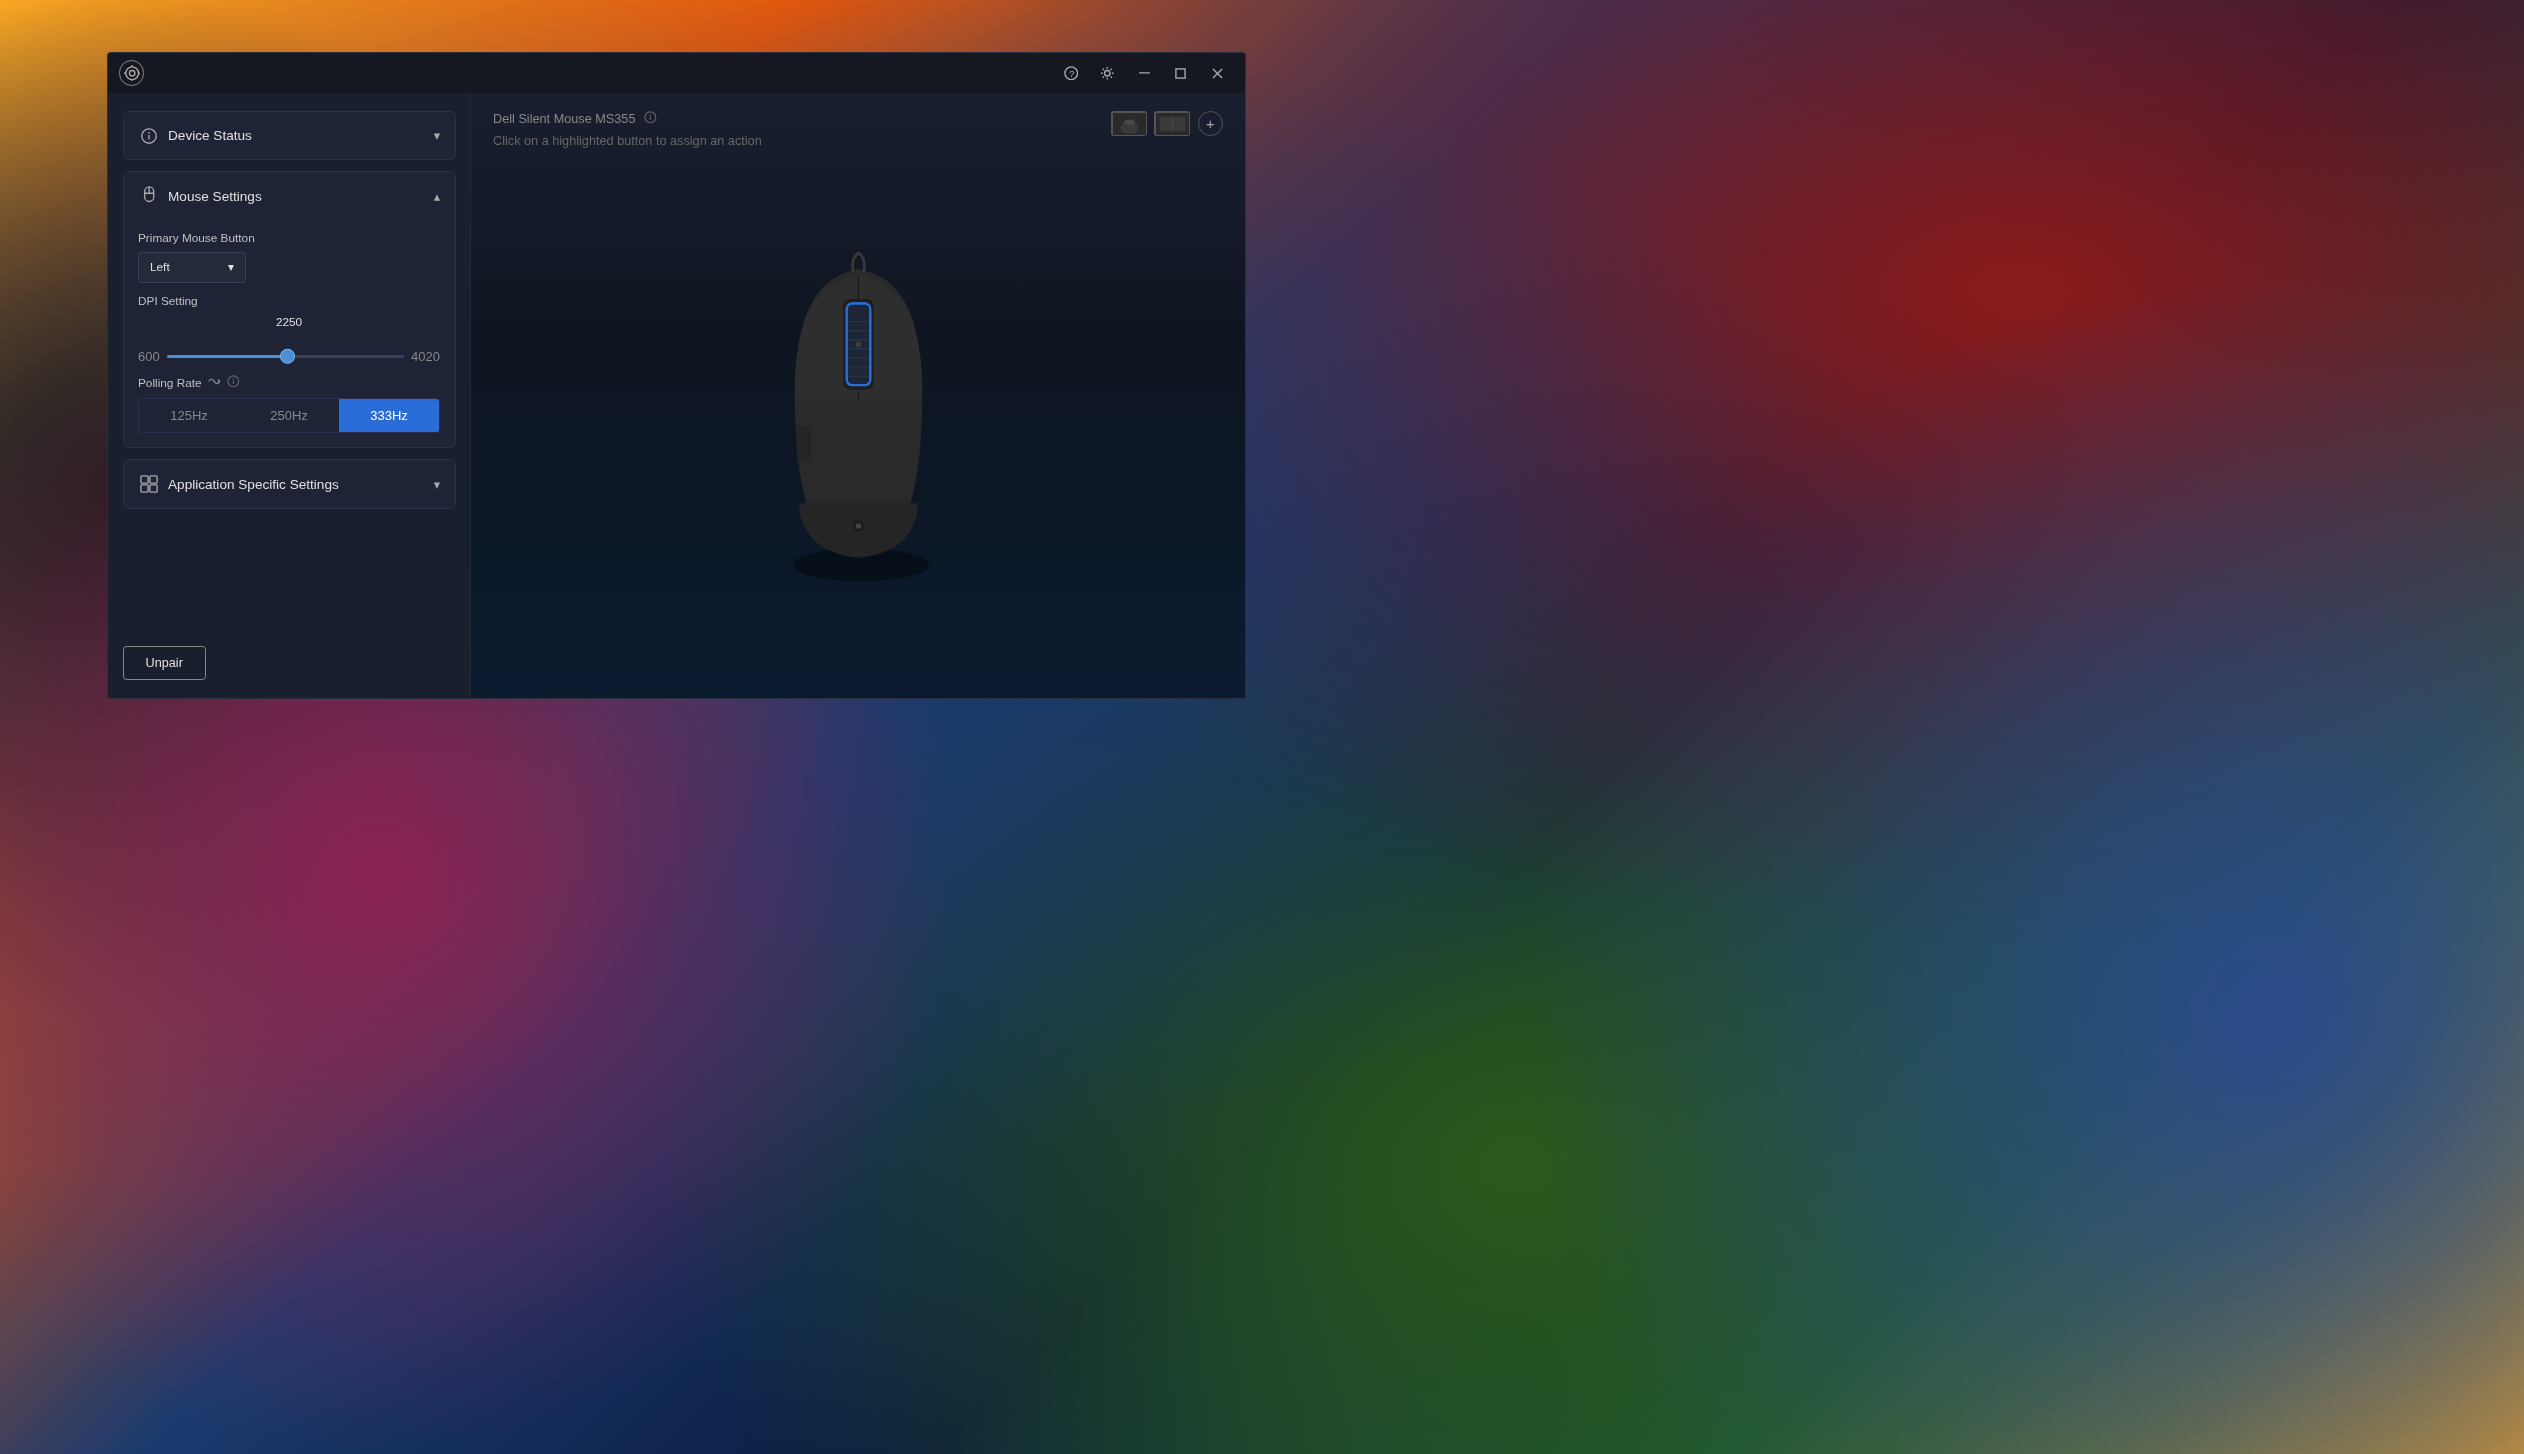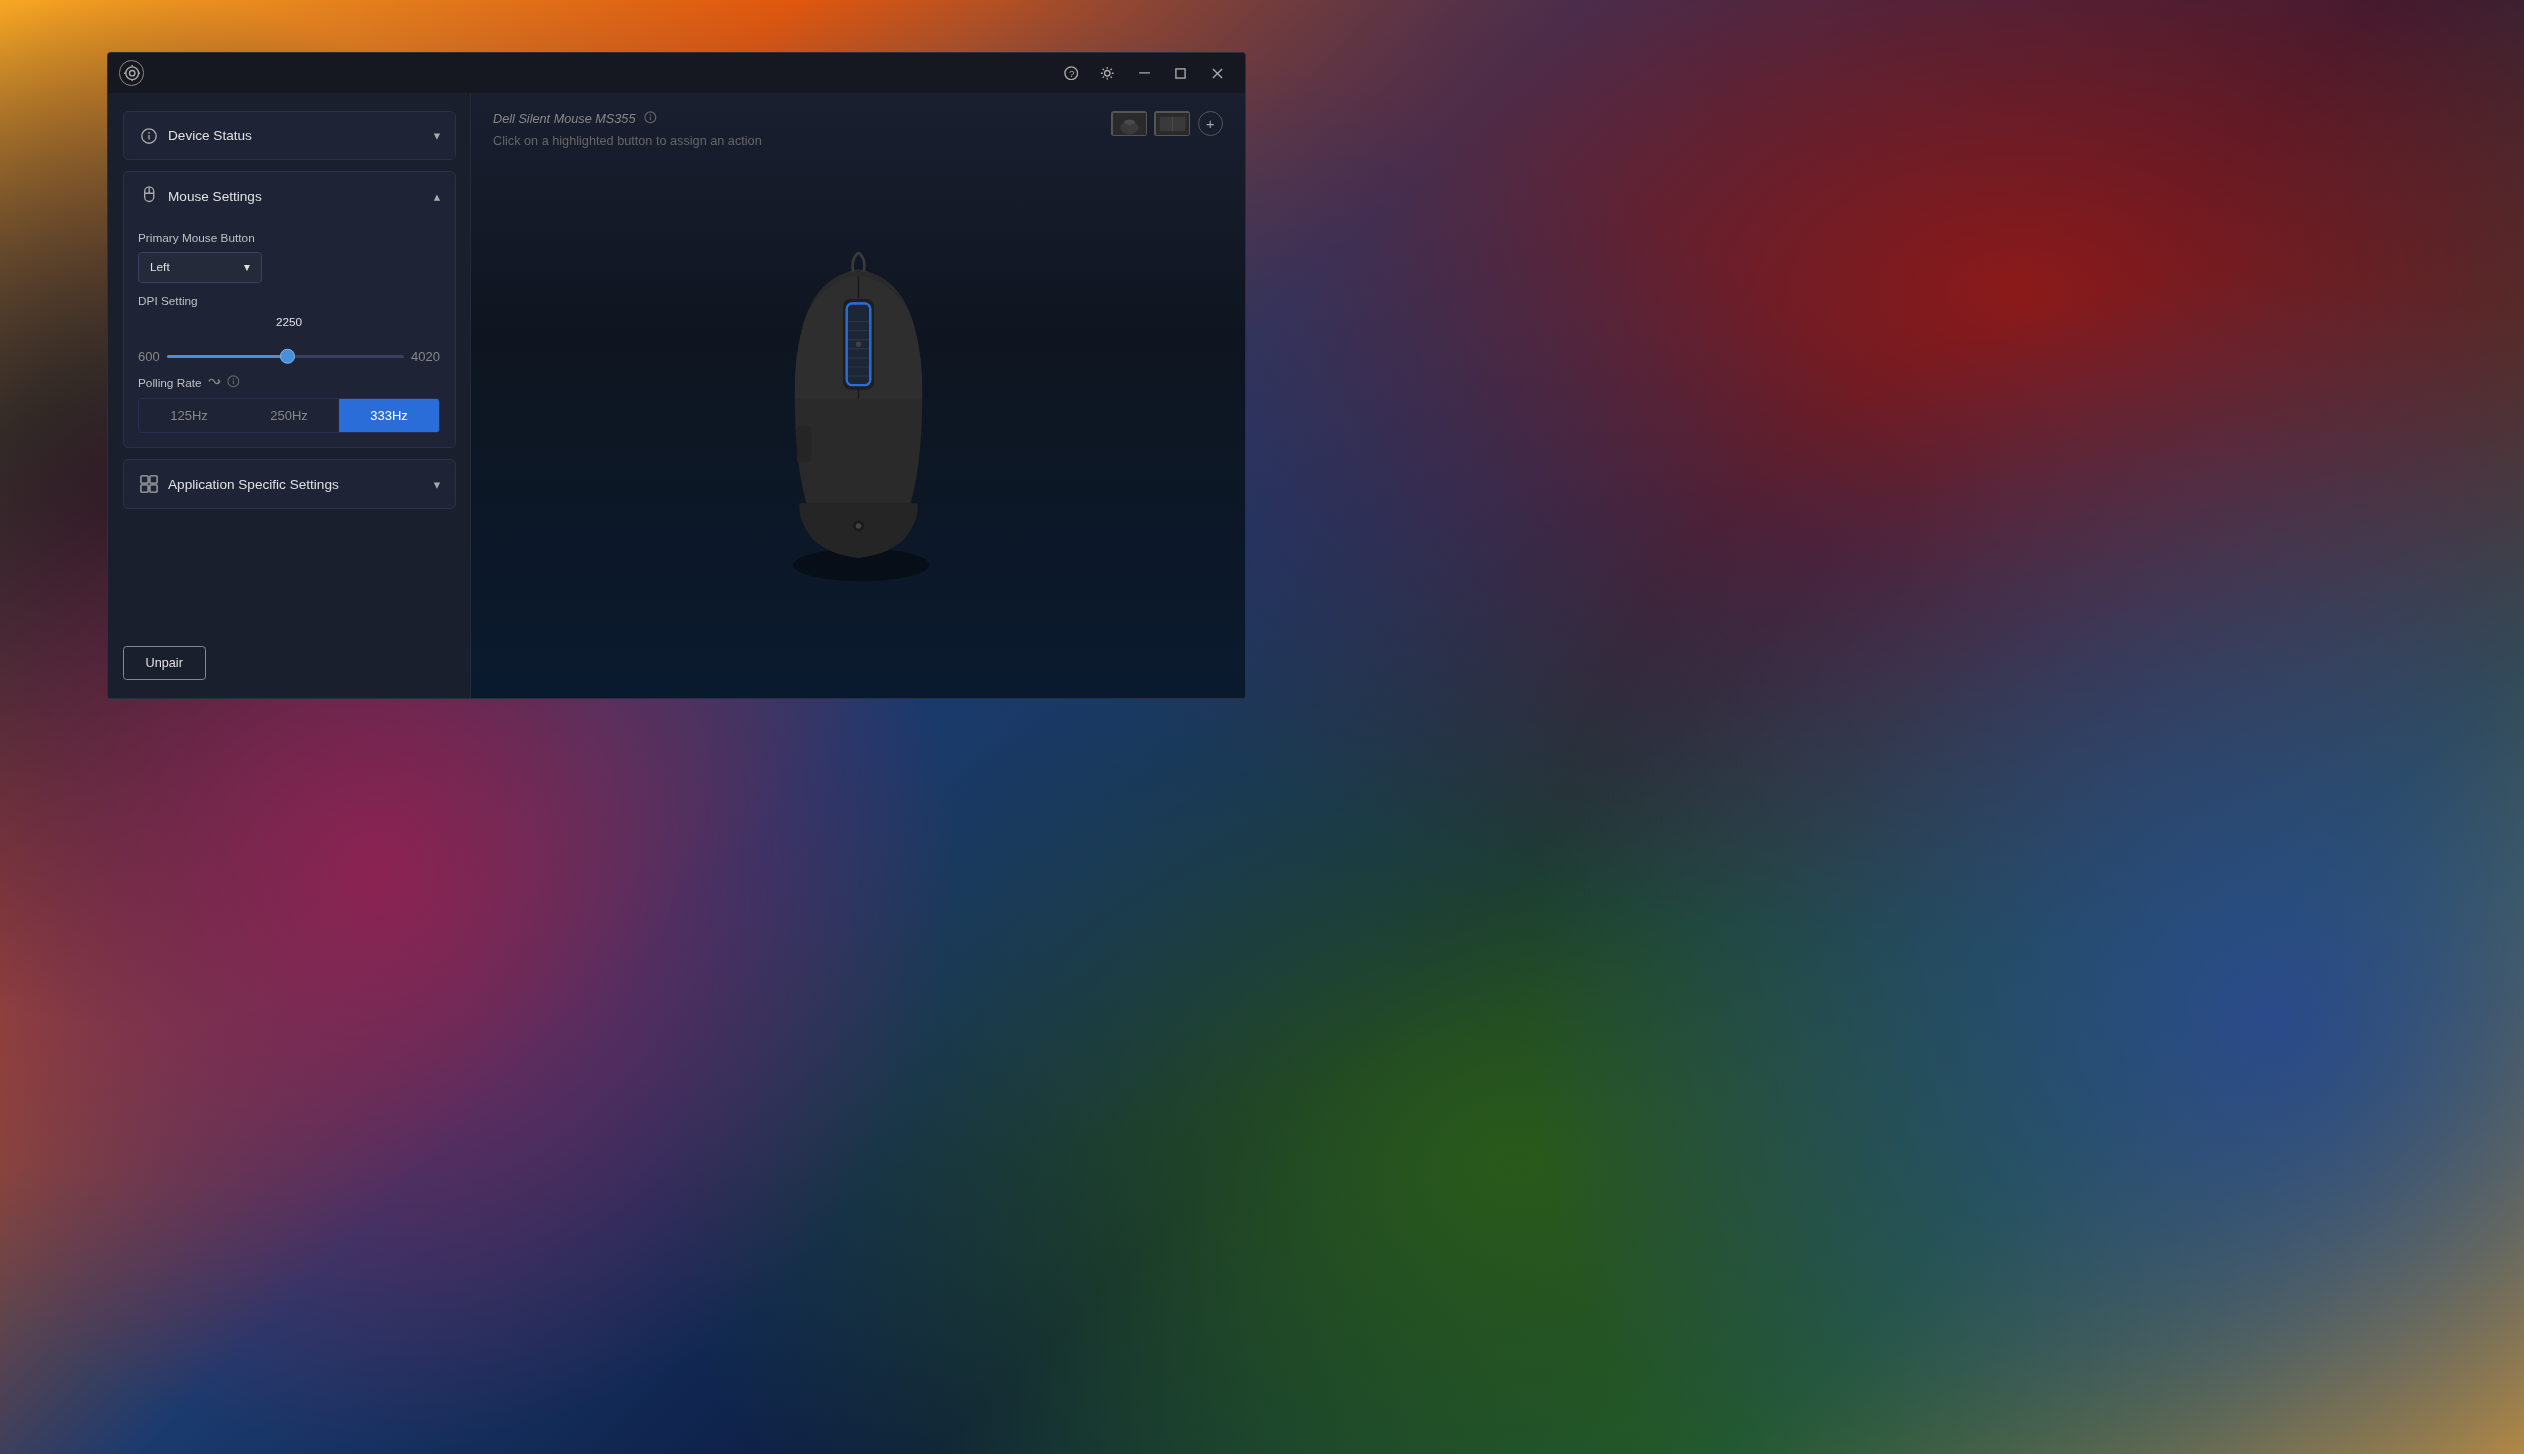"Dell Silent Mouse MS355" .device-header { font-style: italic -> none }
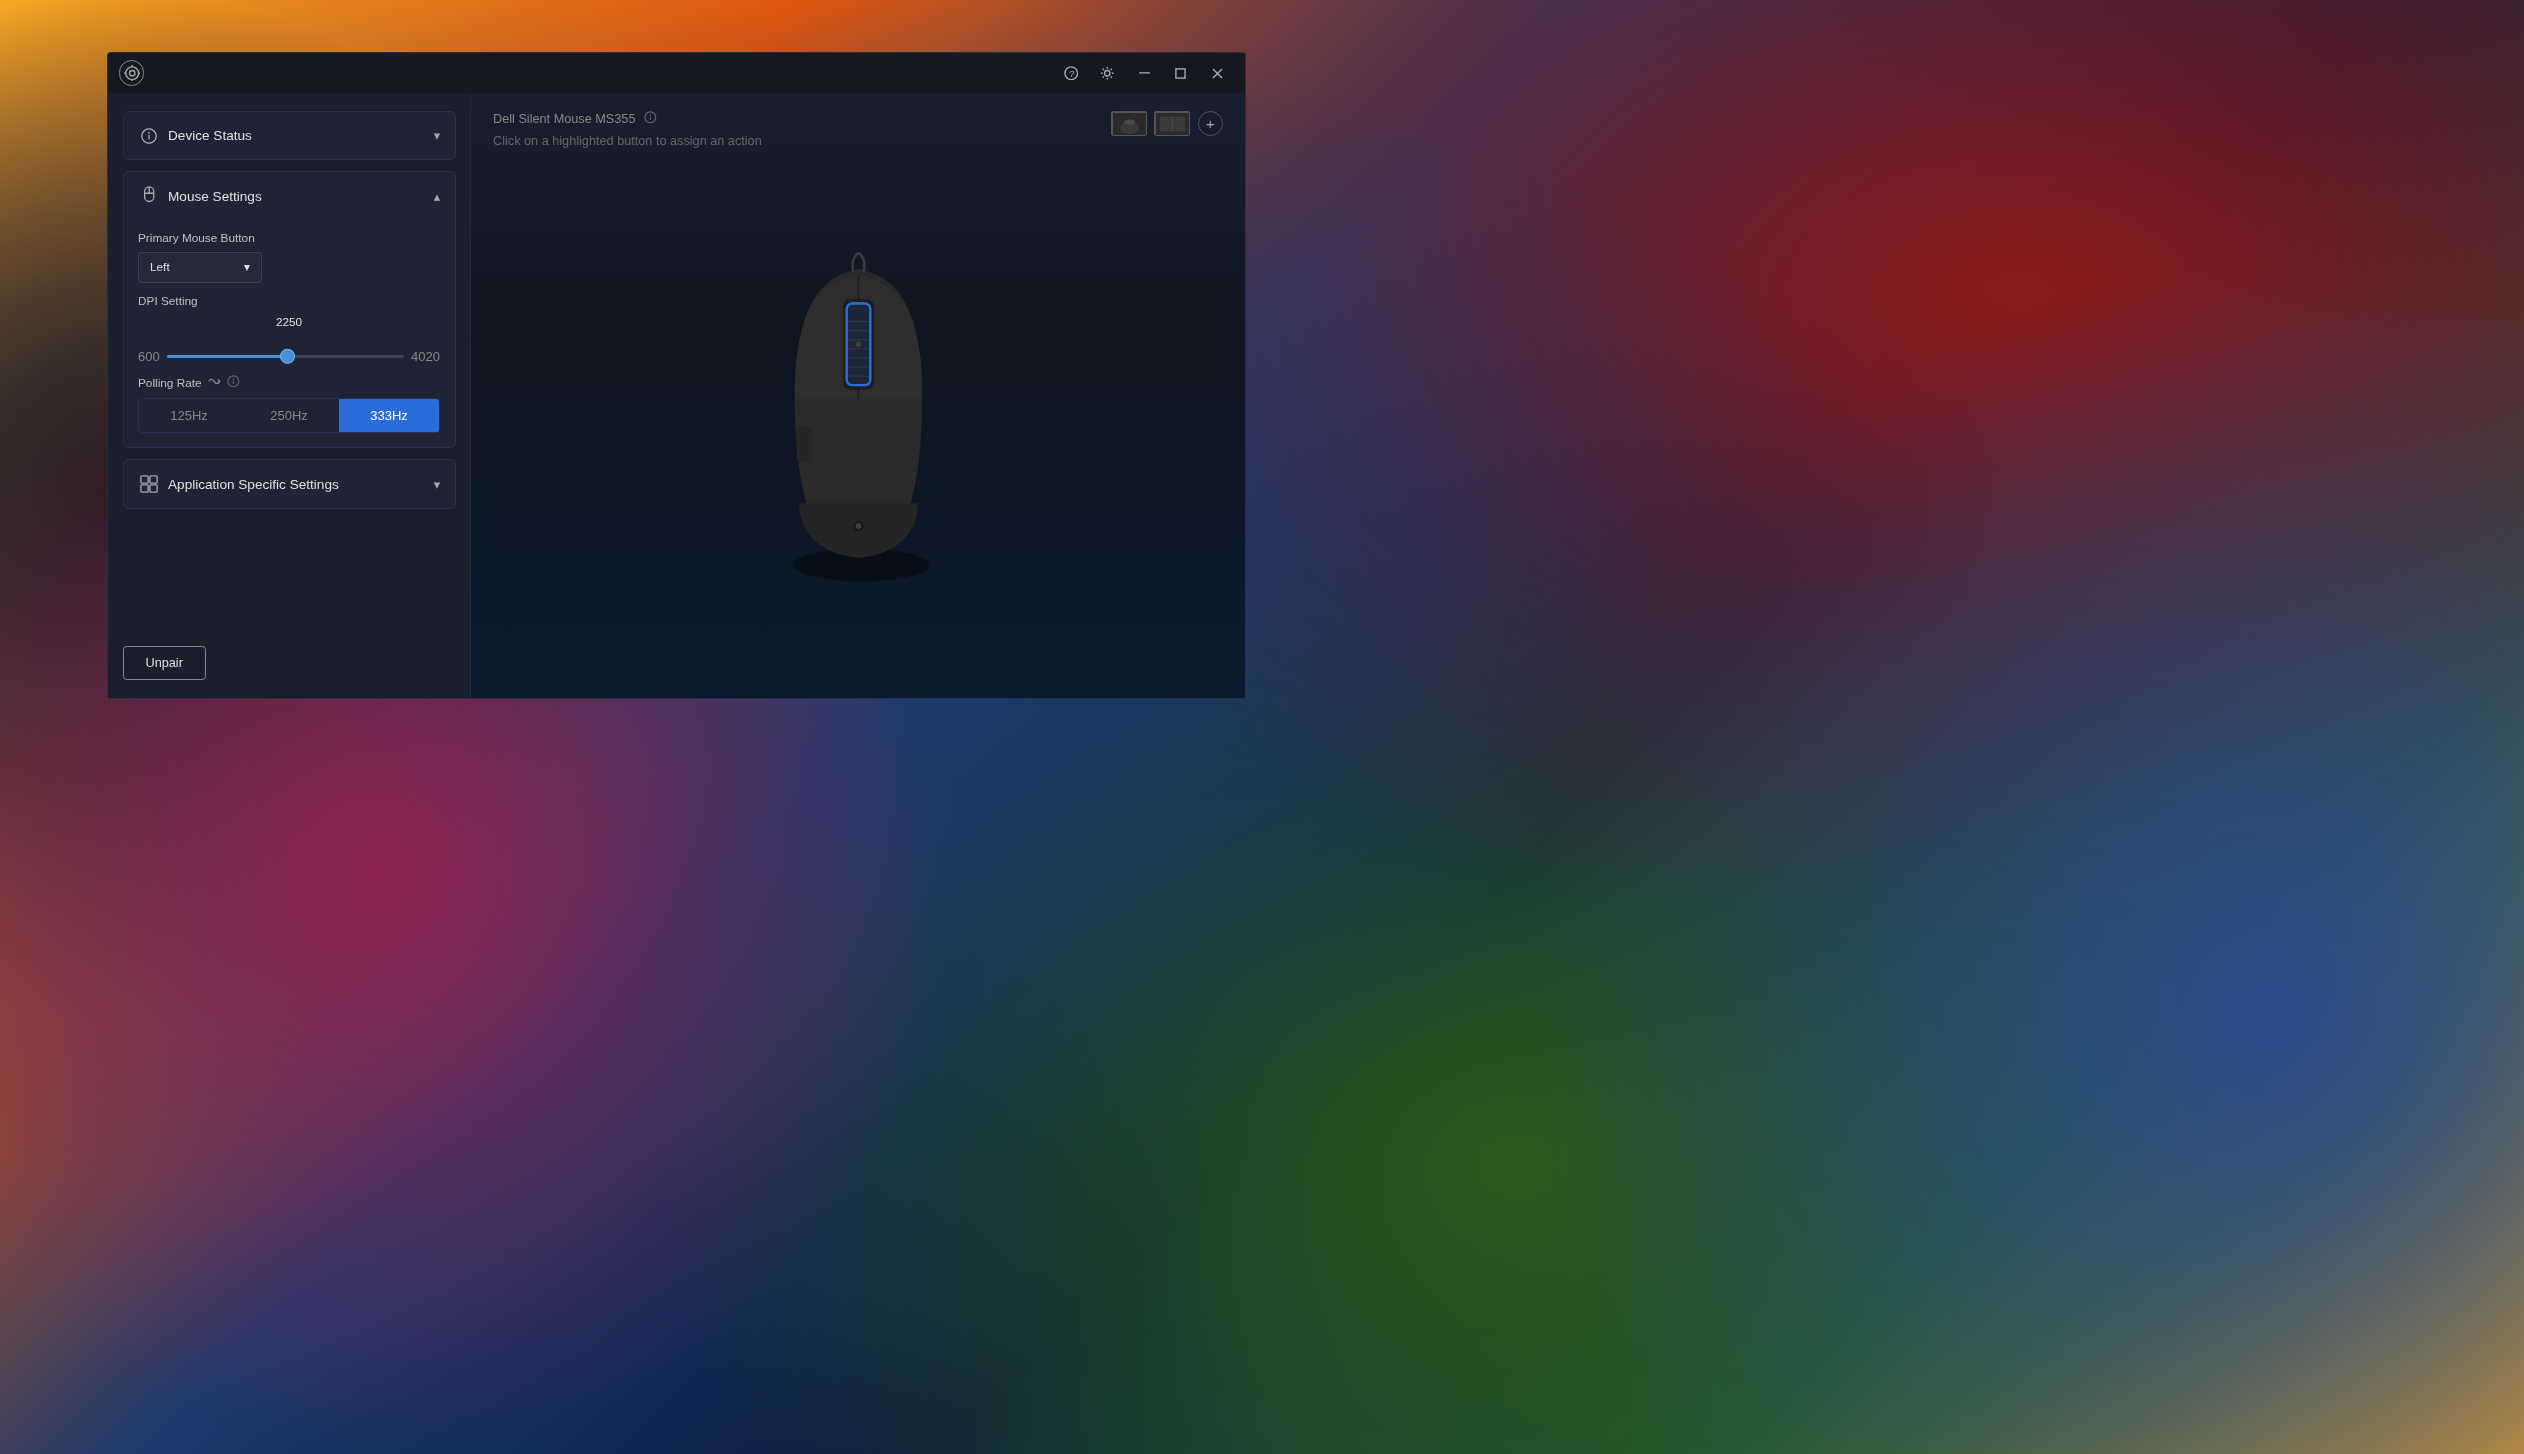"Left" .dropdown { width: 124px -> 108px }
